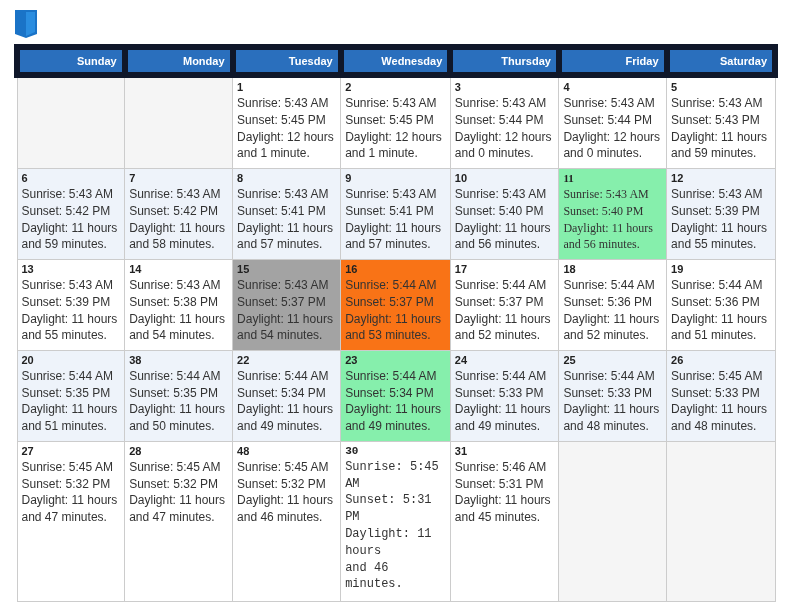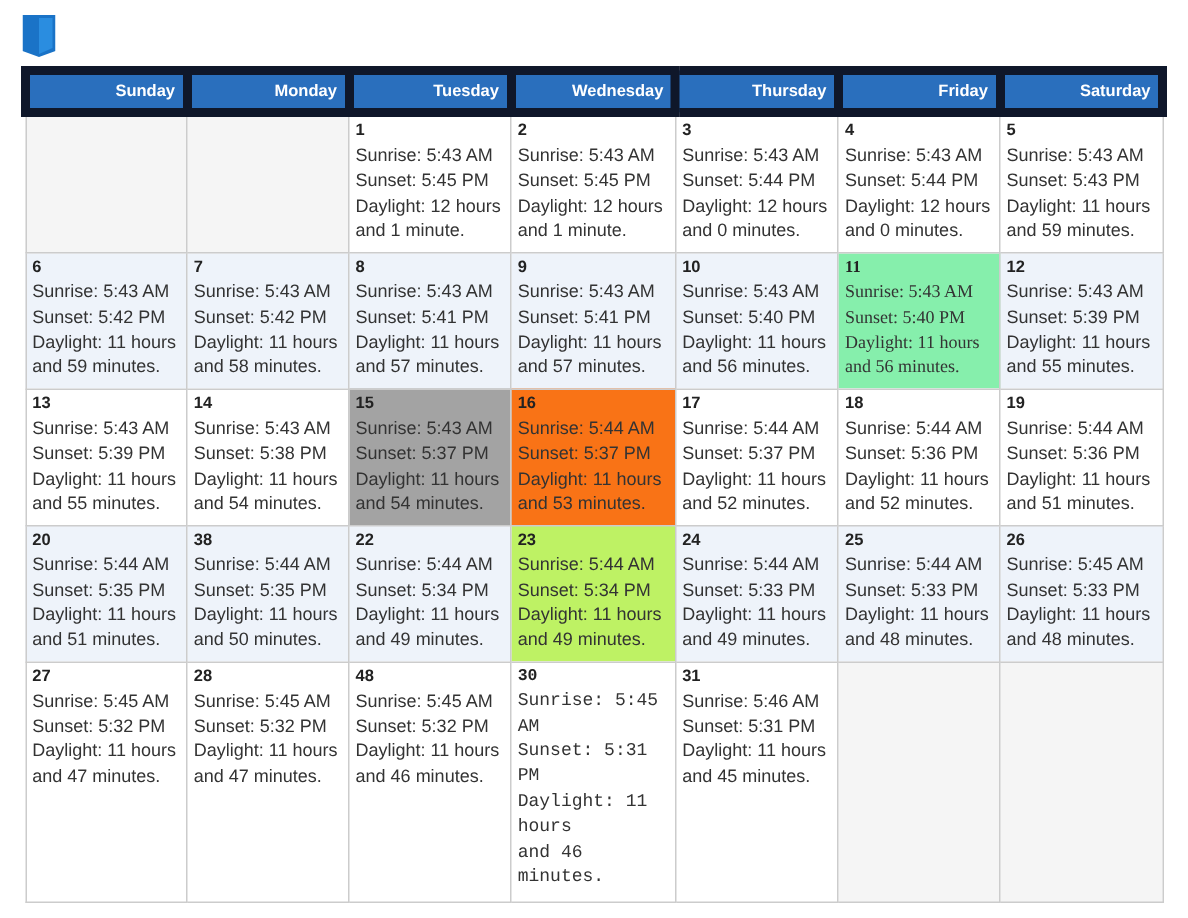"23" td { background: #bef264 -> #86efac }
